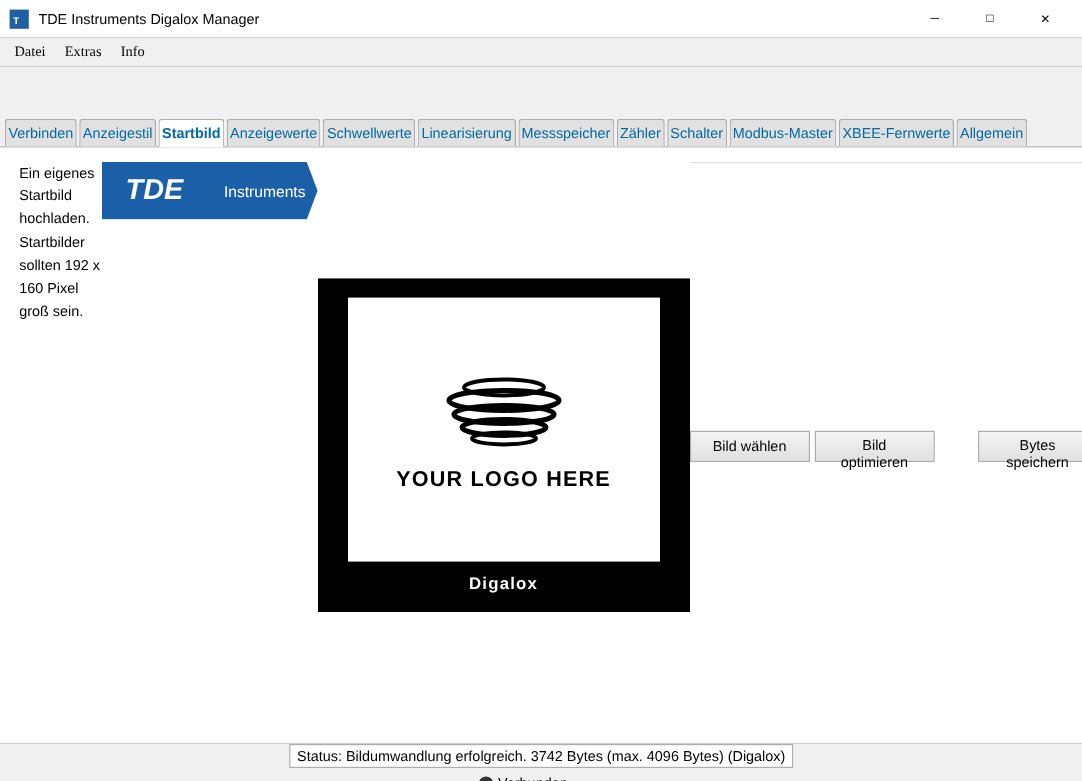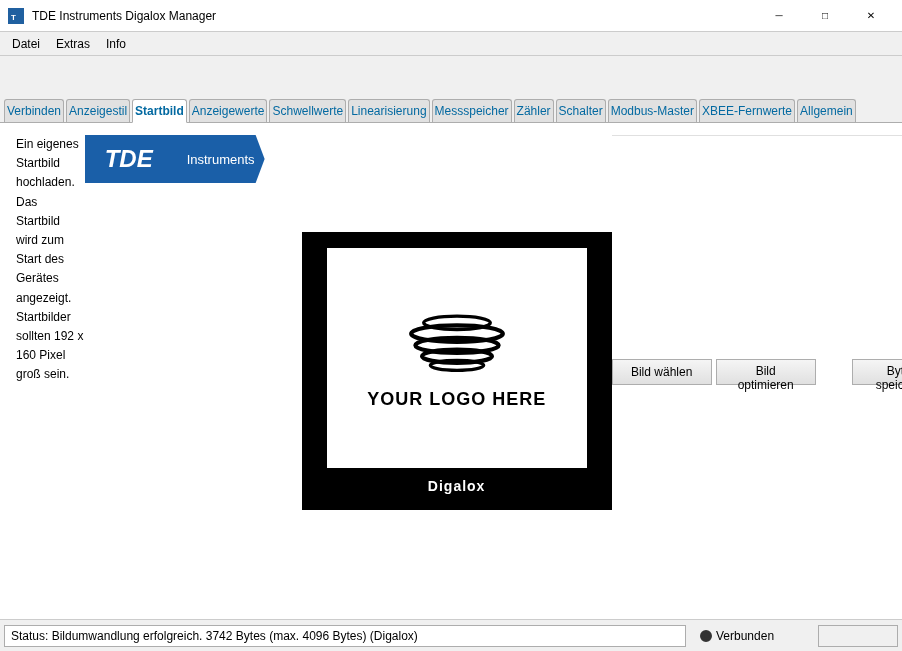"Datei" .menu-item { font-family: none -> Liberation Serif, serif }
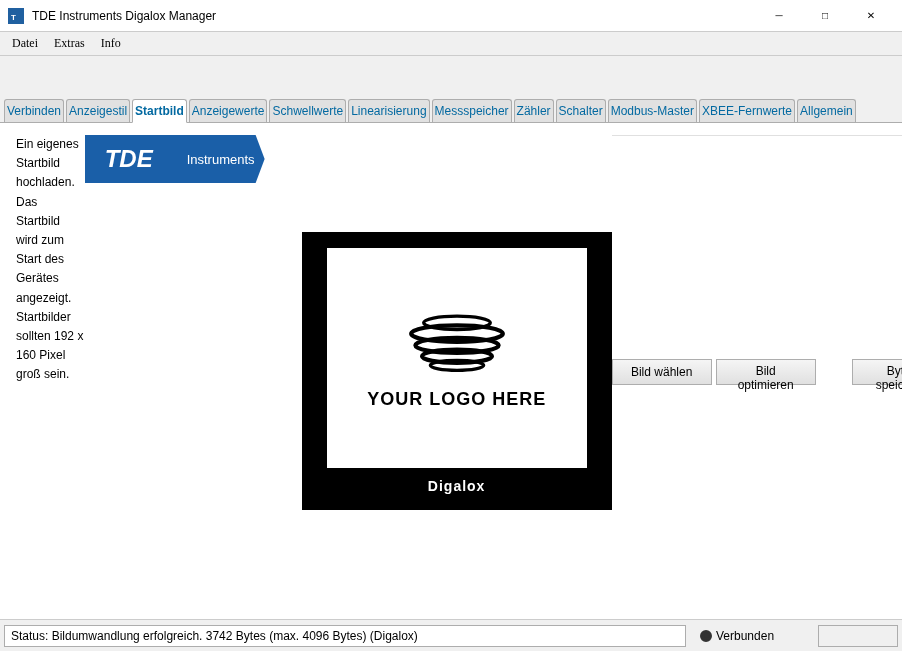"Das Startbild wird zum Start" div { html: <div>Das Startbild wird zum Start des Gerätes angezeigt.</div> -> none }
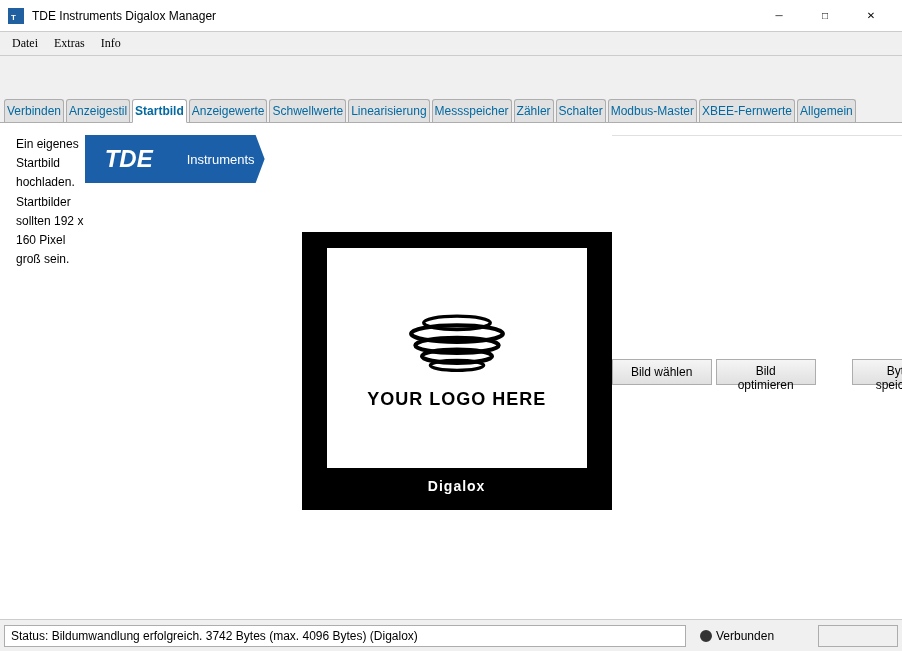"YOUR LOGO HERE" .image-preview-outer { margin-left: 37px -> none }
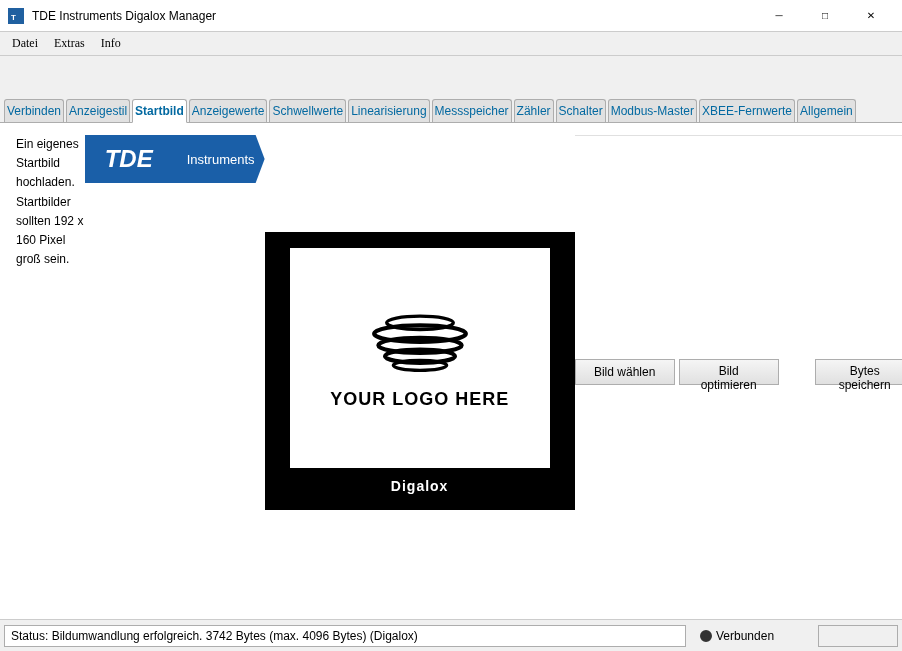"Status: Bildumwandlung erfolgreich. 3742" .statusbar { flex-direction: none -> column }
